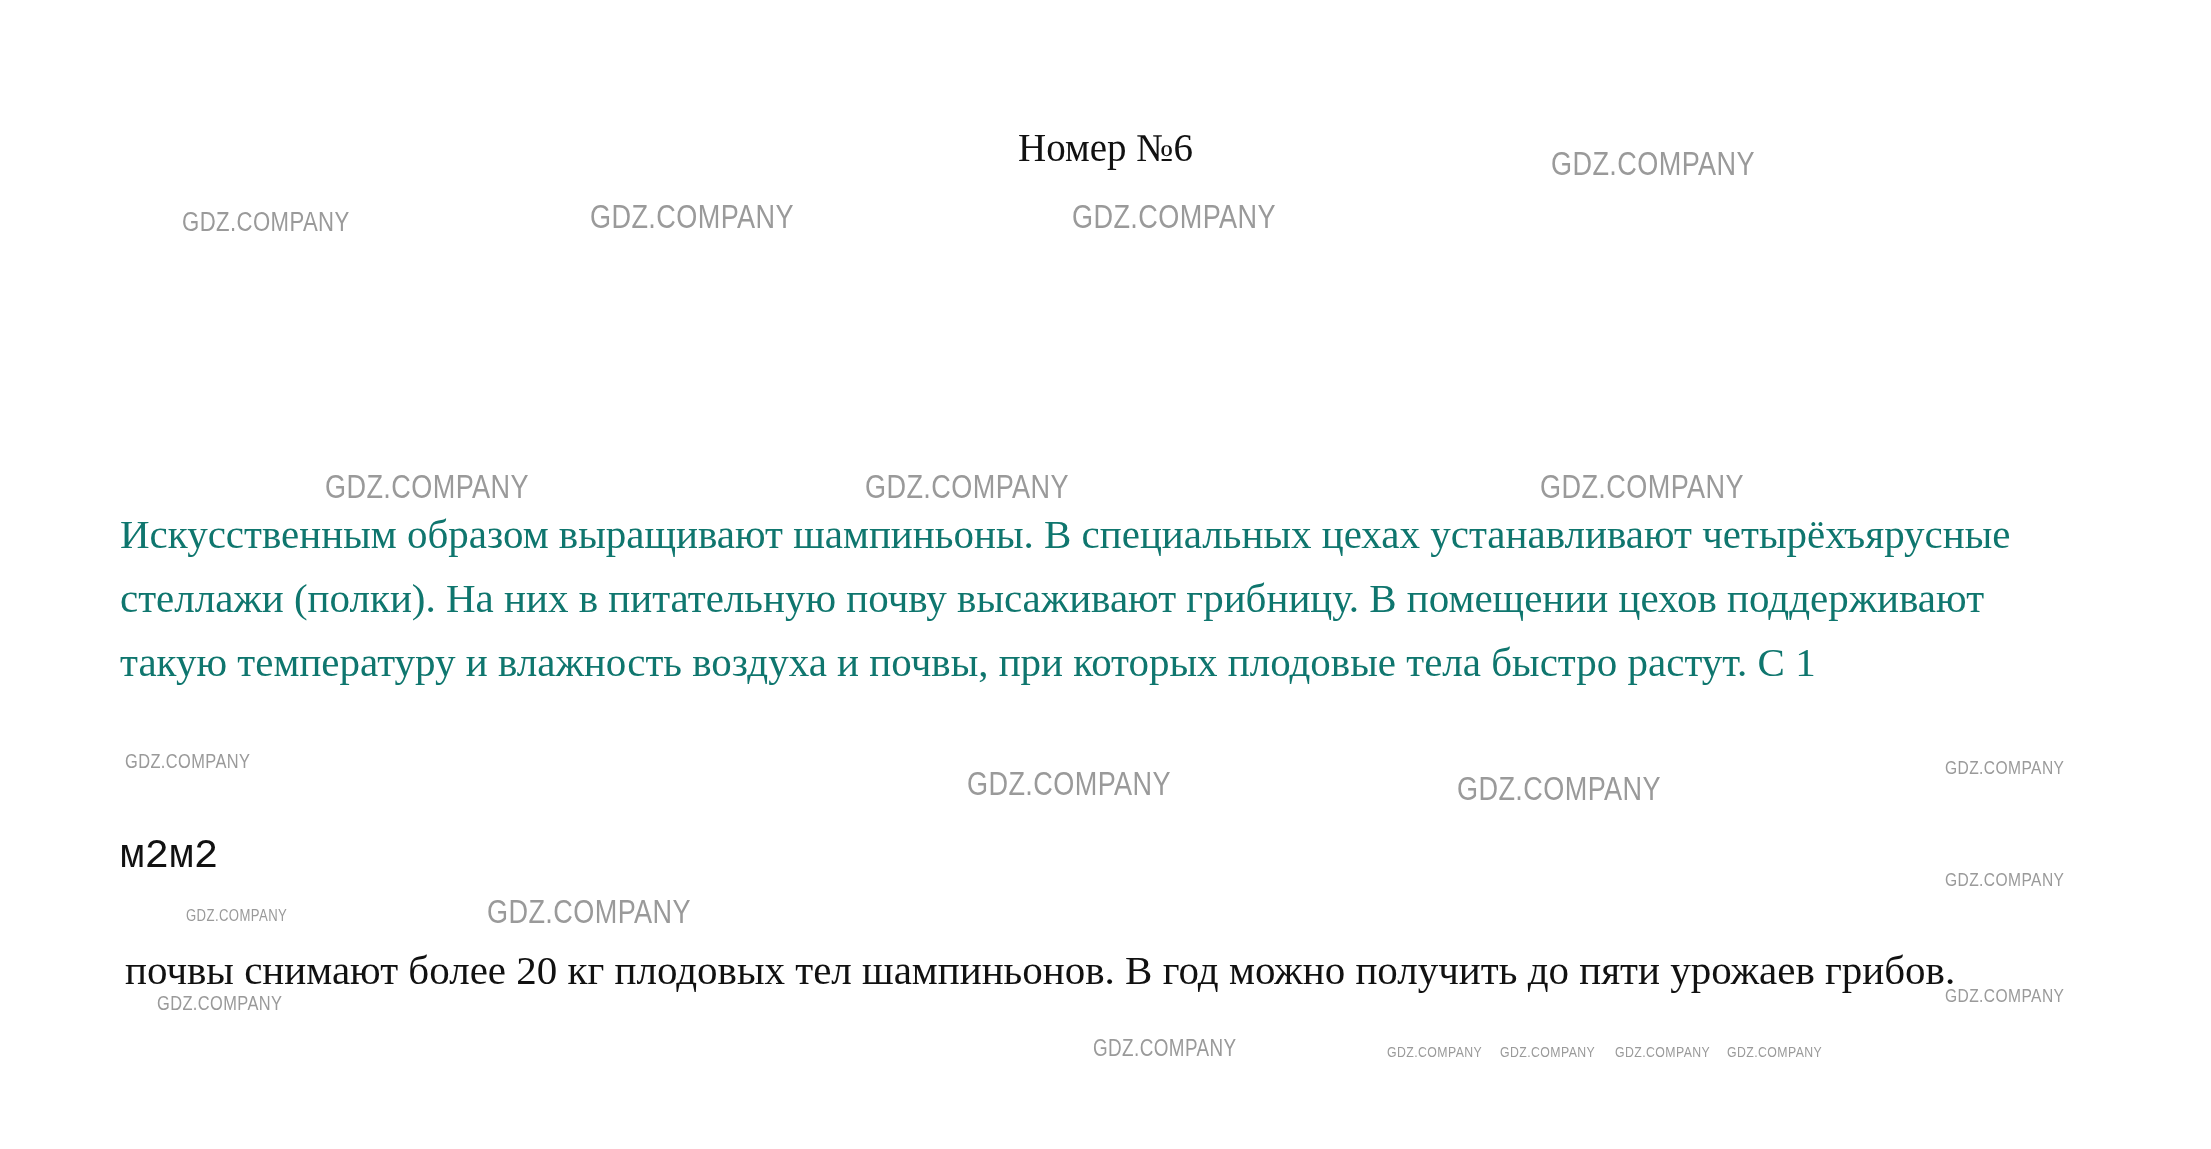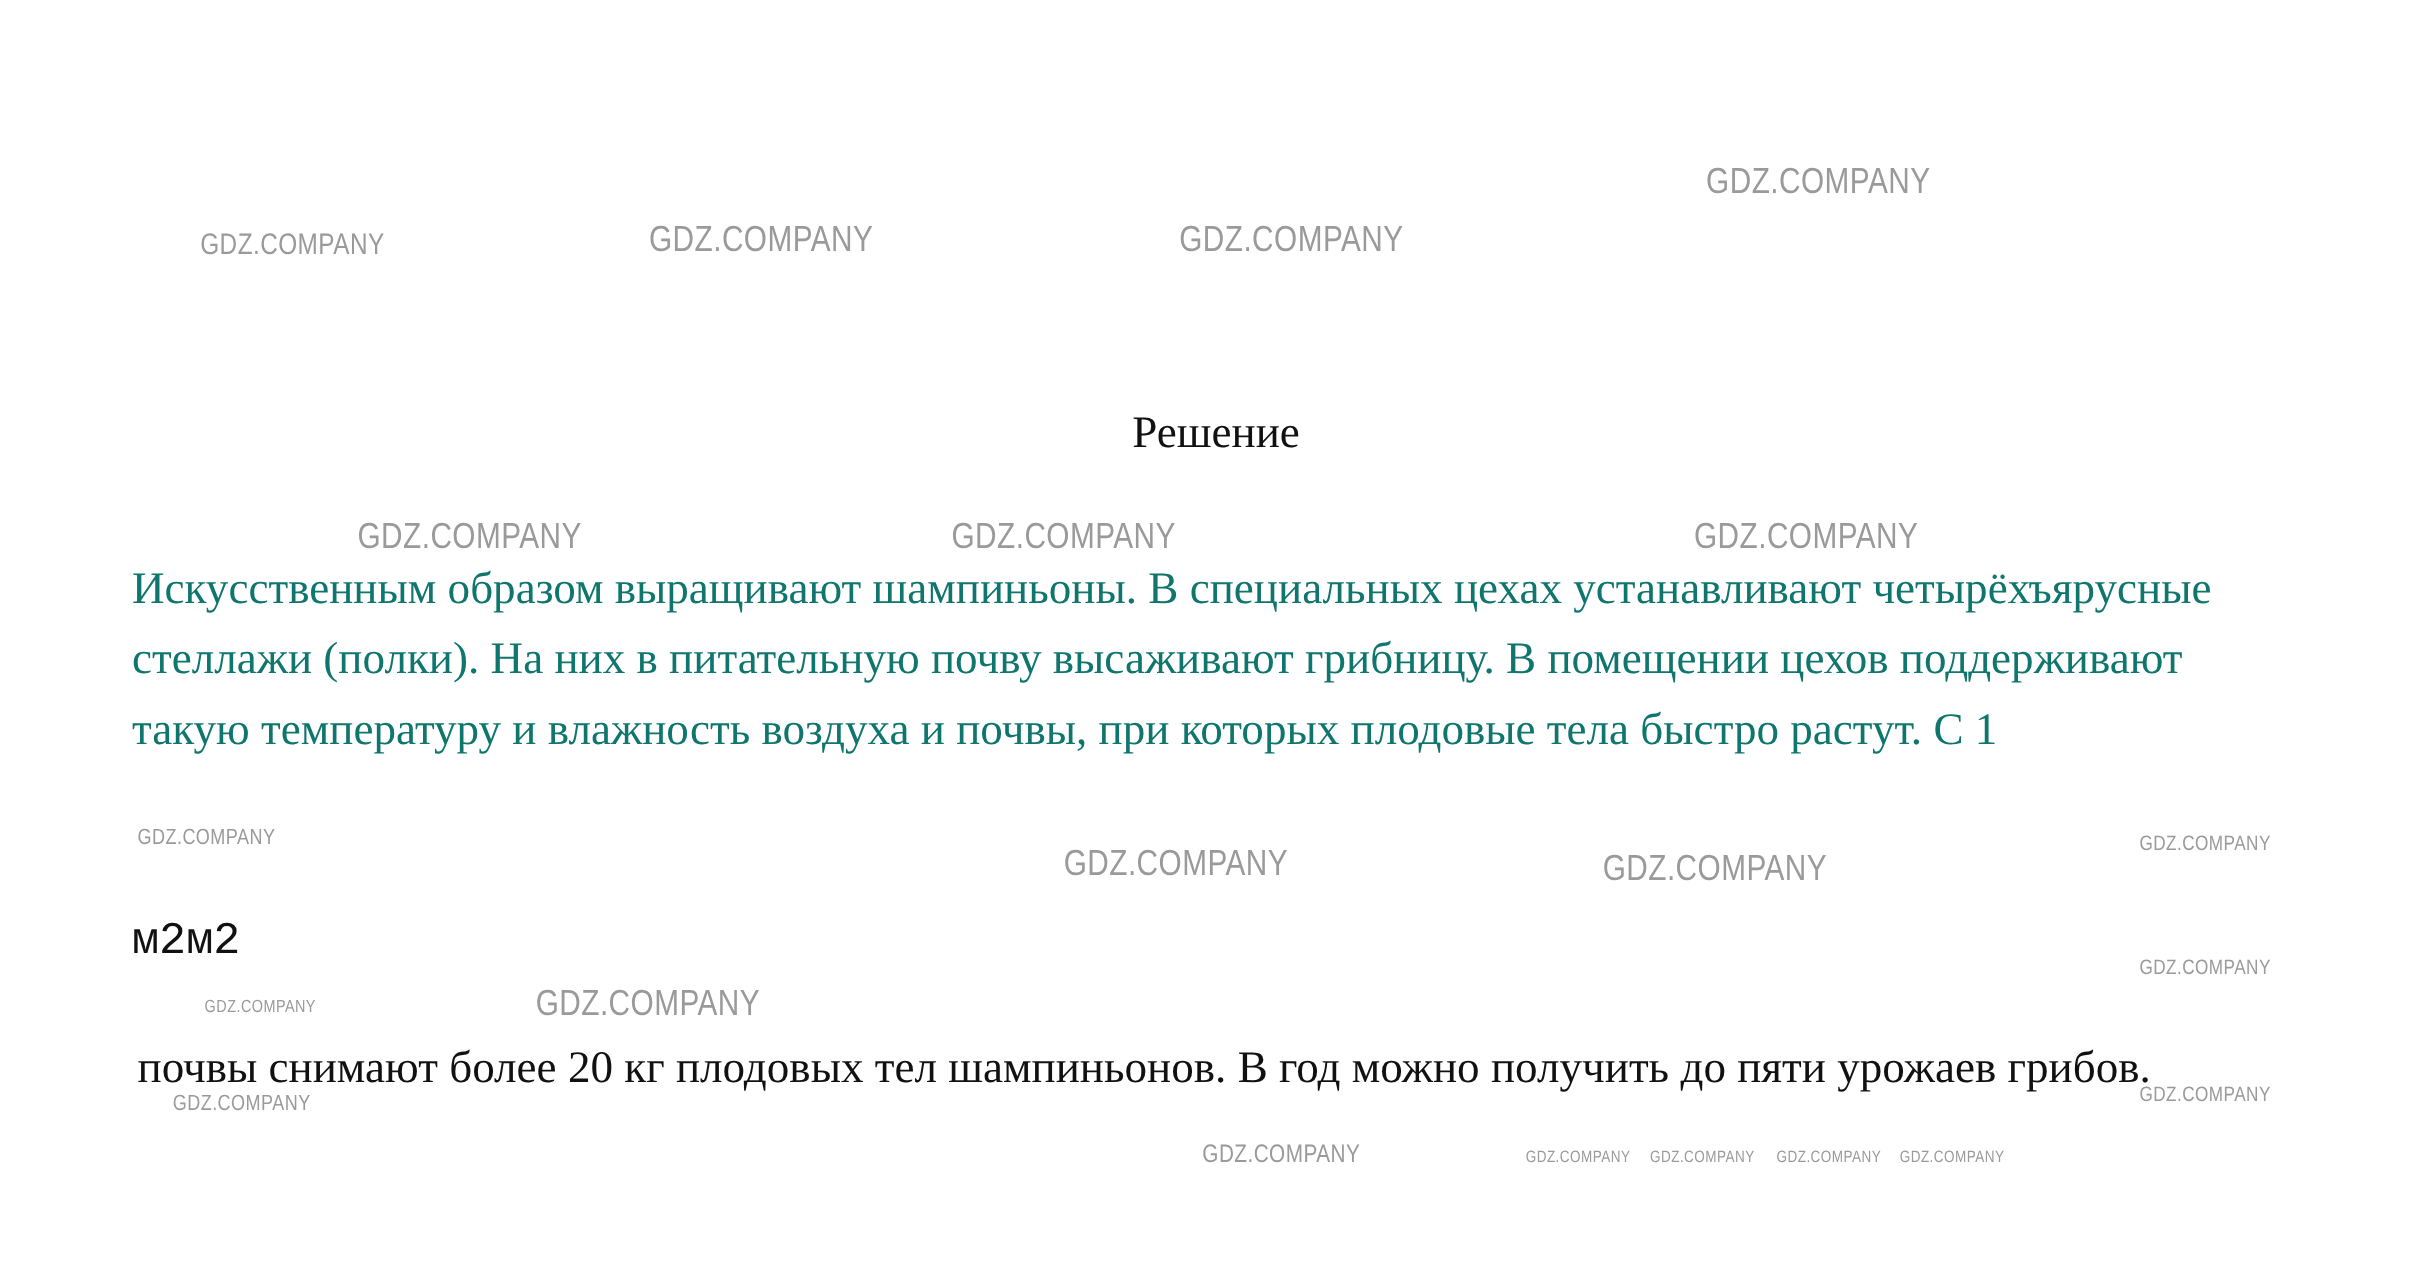"Номер №6" div.doc-title { html: none -> <div>Номер №6</div> }
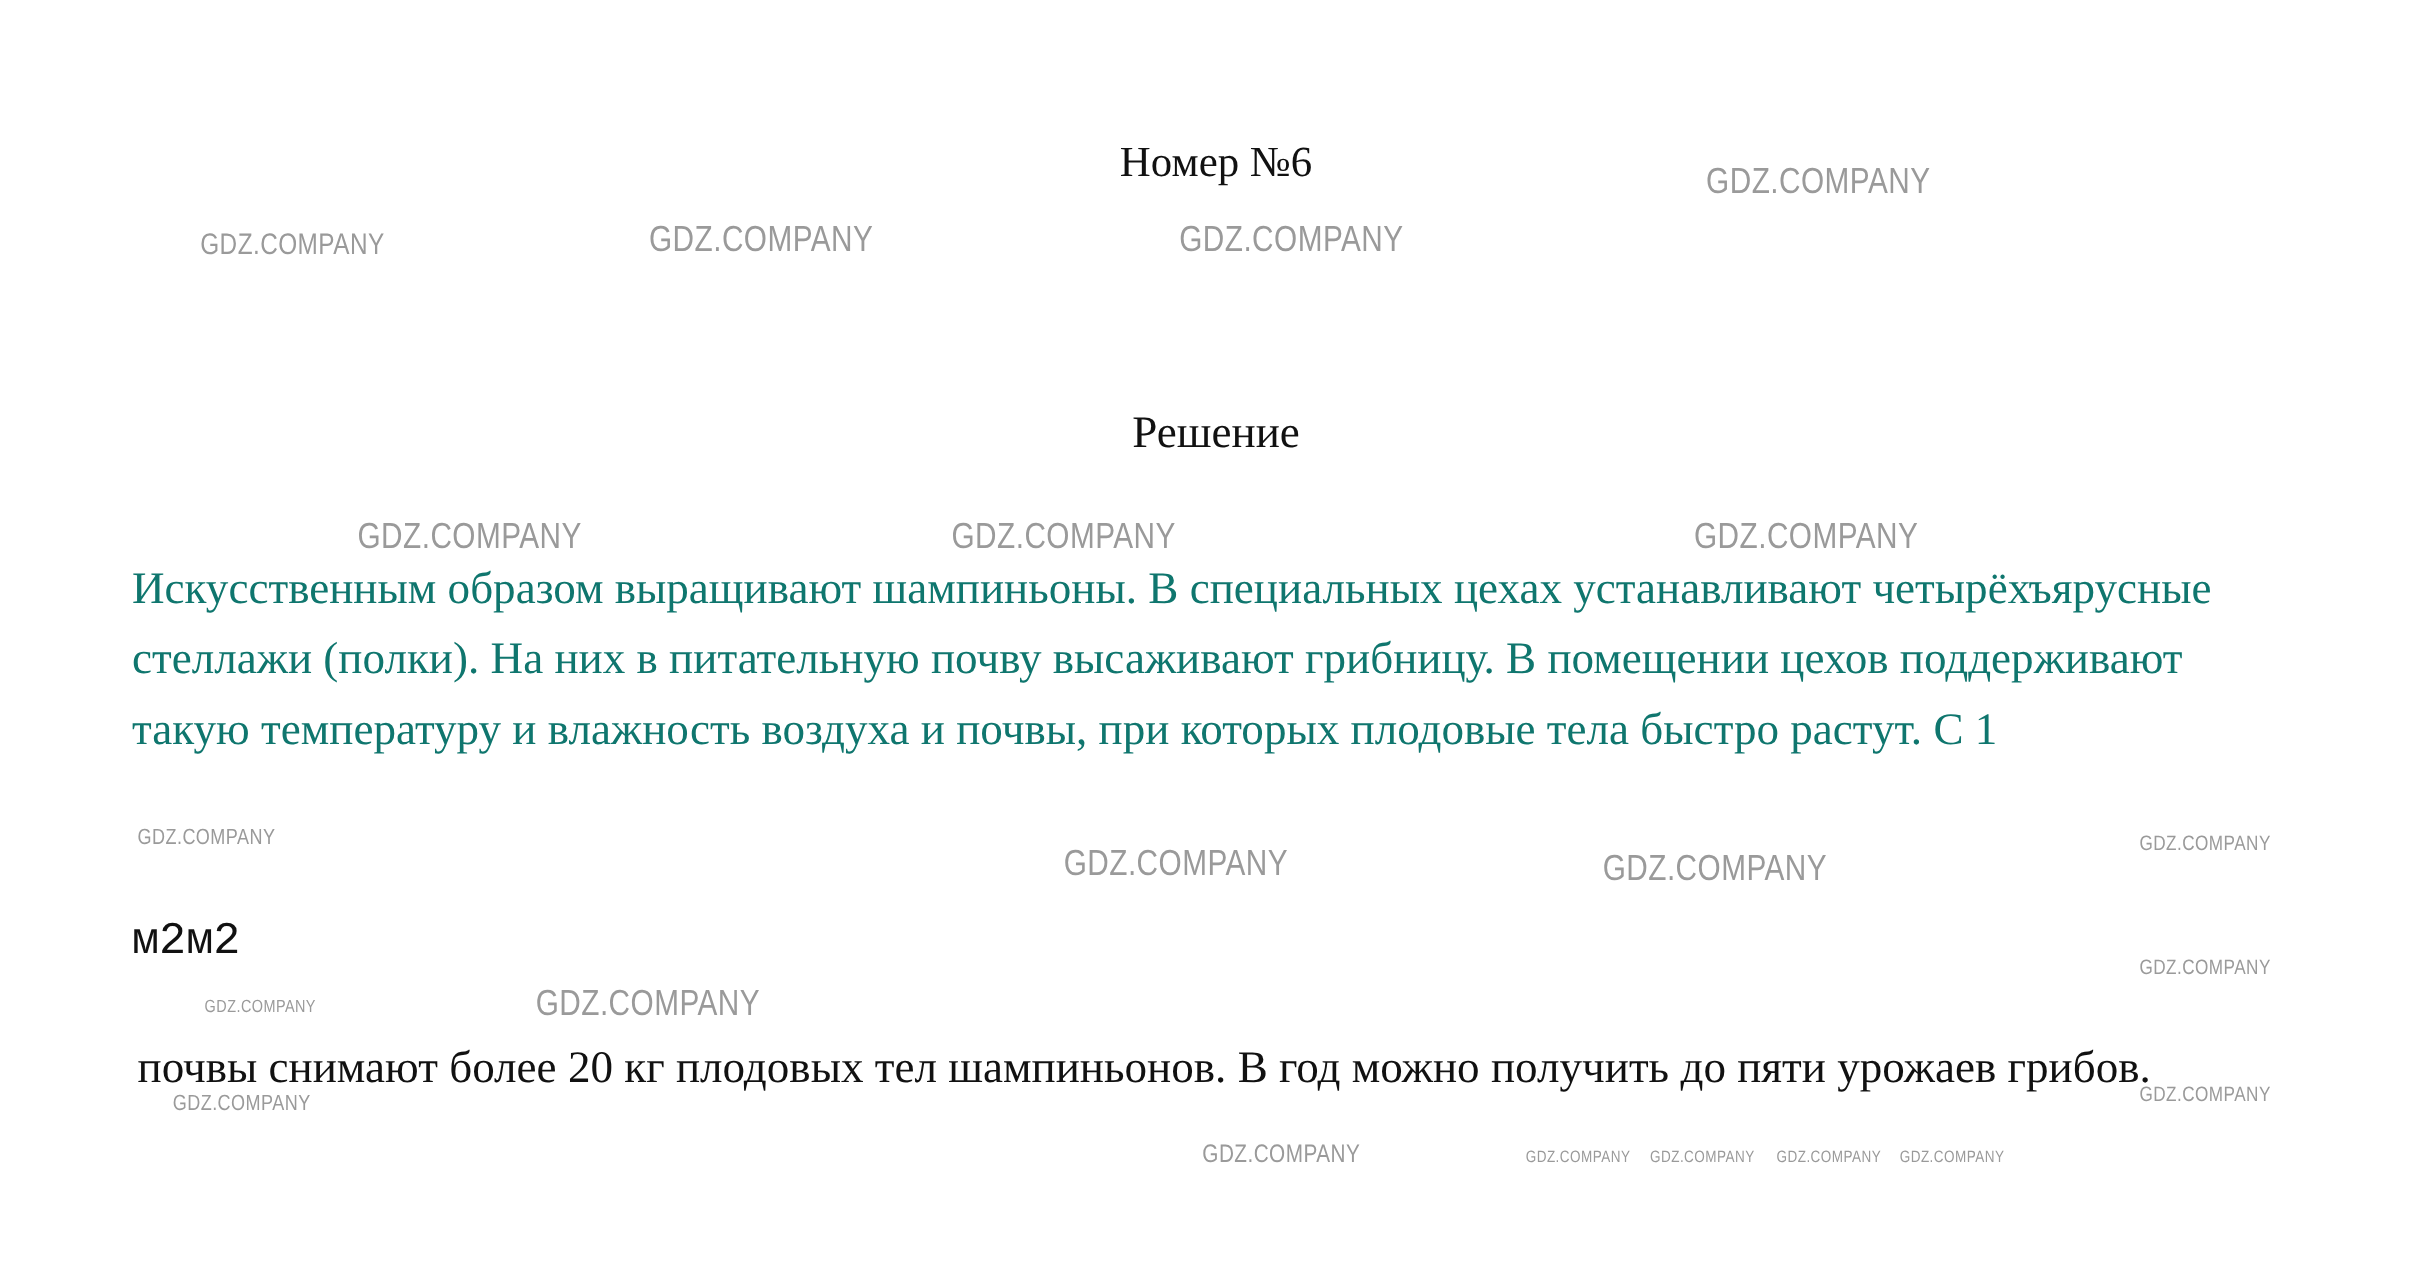"Решение" div.solution-heading { html: <div>Решение</div> -> none }
